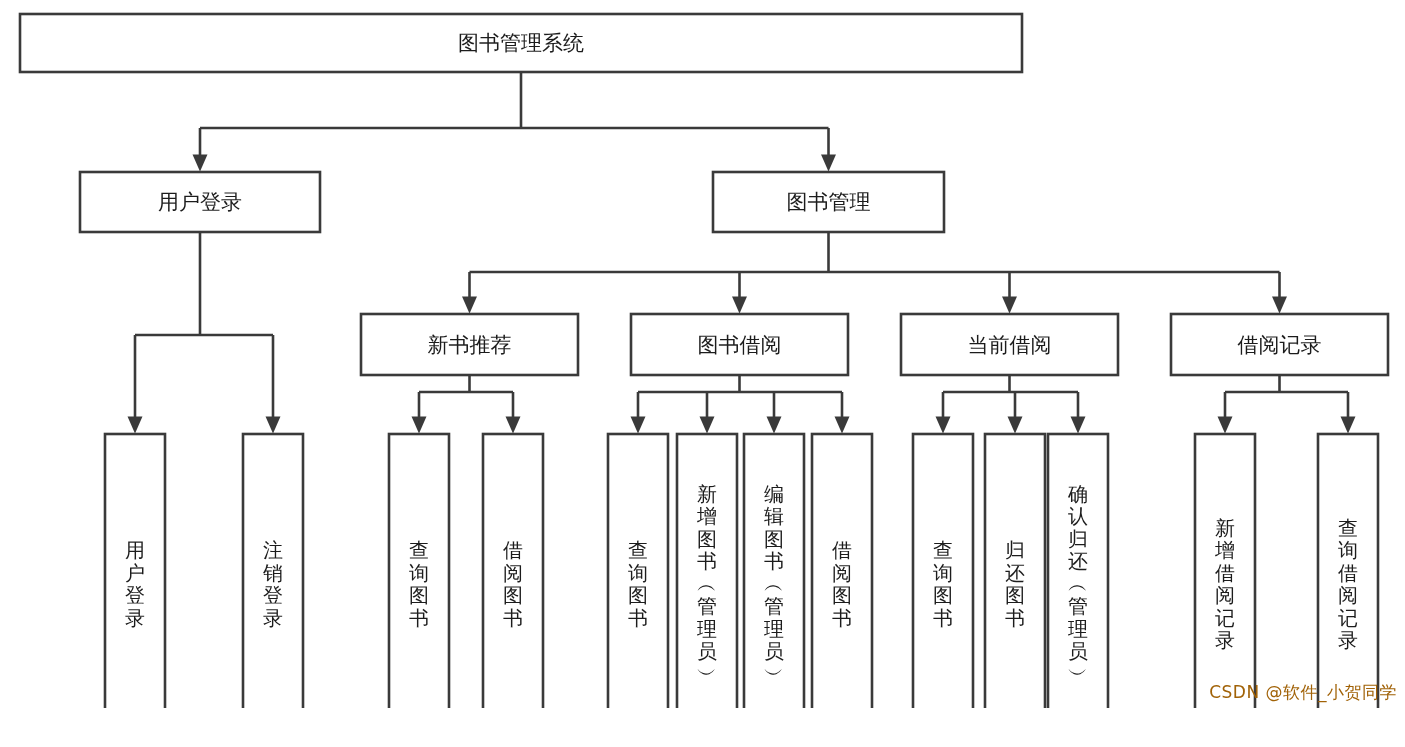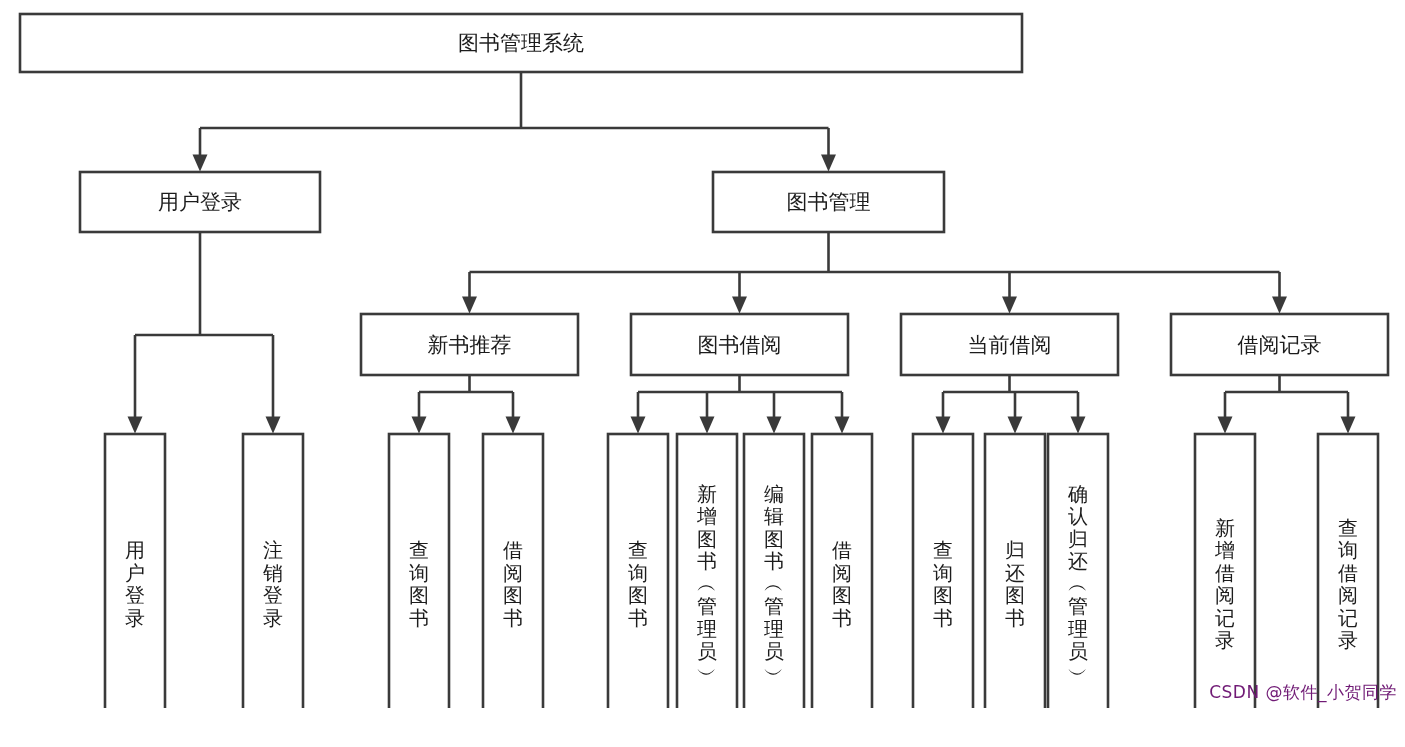"CSDN @软件_小贺同学" .watermark { color: #701a75 -> #a16207 }
